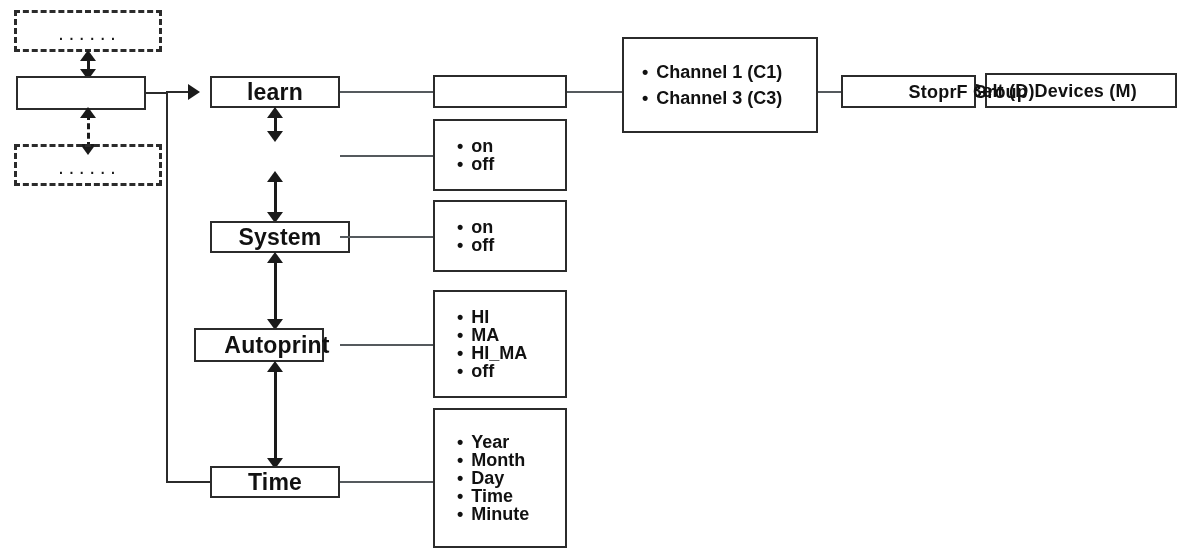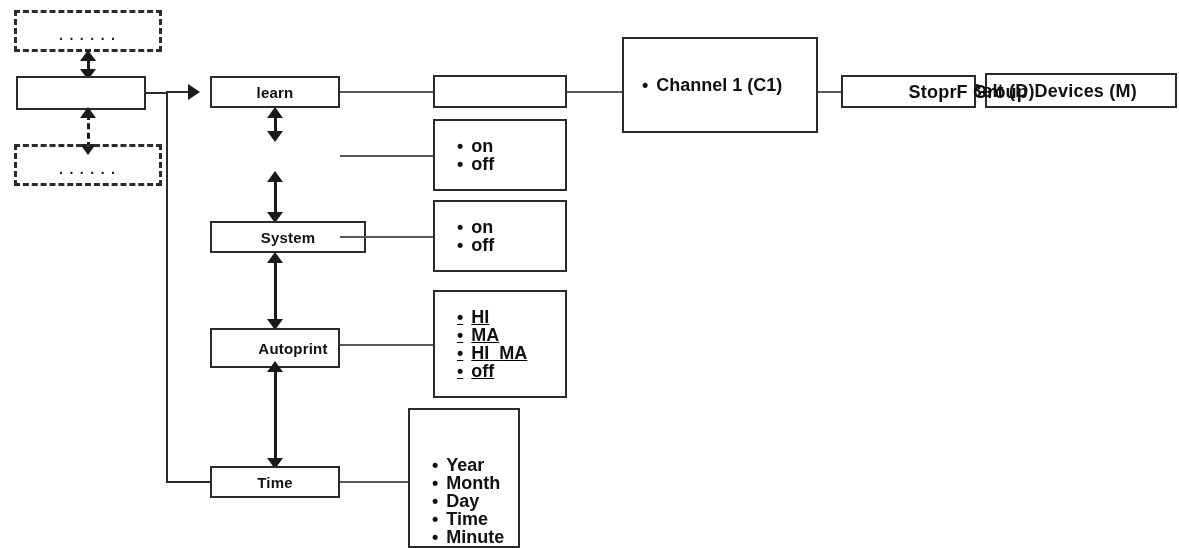"learn" .box-label { font-size: 15px -> 23px }
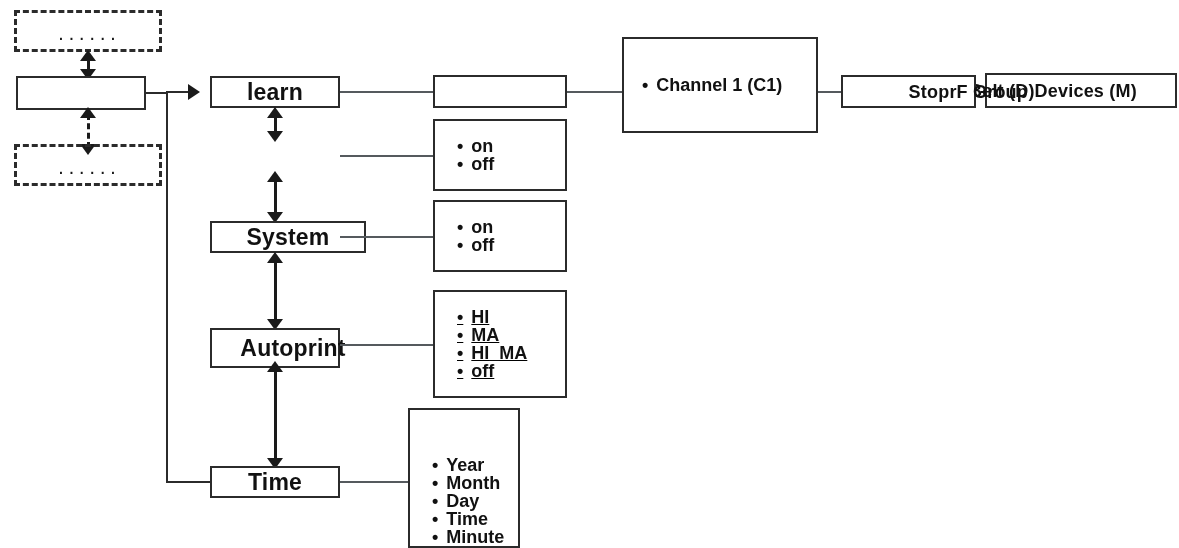"Channel 3 (C3)" span.opt { html: none -> <span>Channel 3 (C3)</span> }
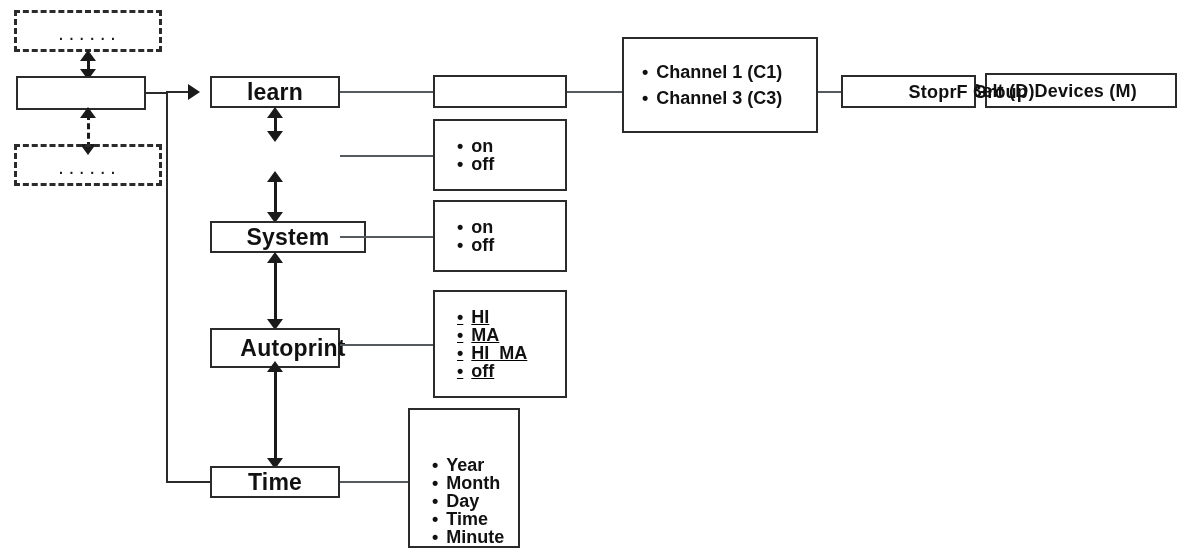"System" div.box { width: 156px -> 140px }
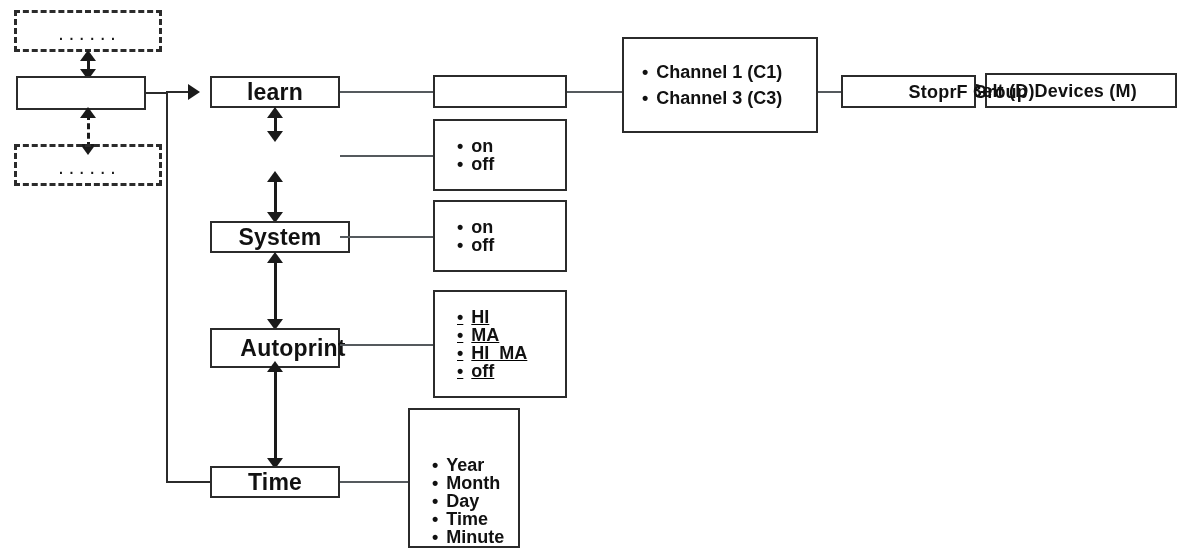"HI" div.optbox { text-decoration: underline -> none }
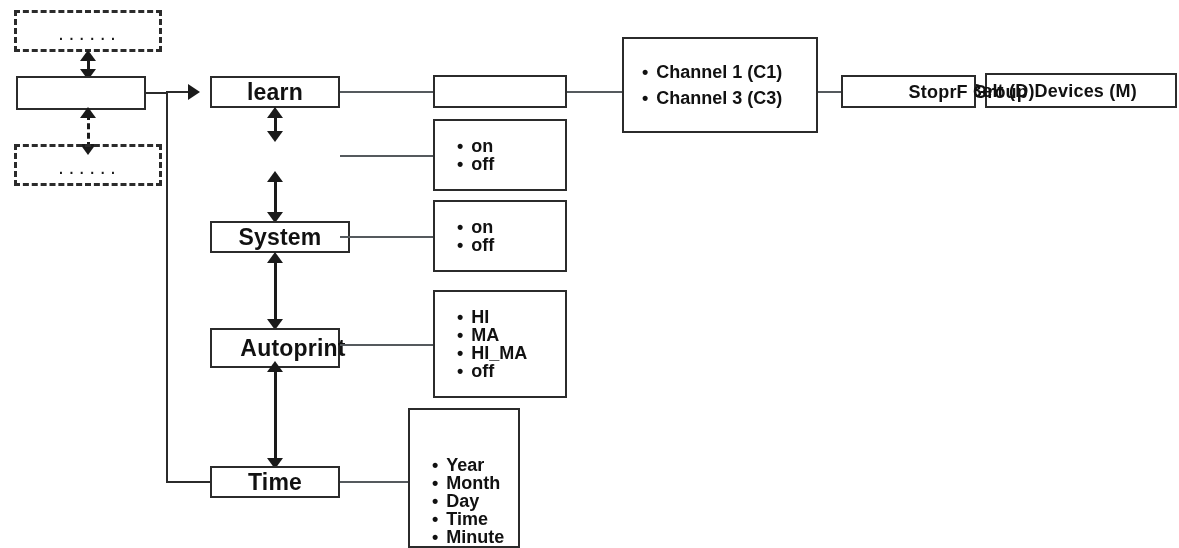"Autoprint" div.box { height: 40px -> 34px; left: 210px -> 194px }
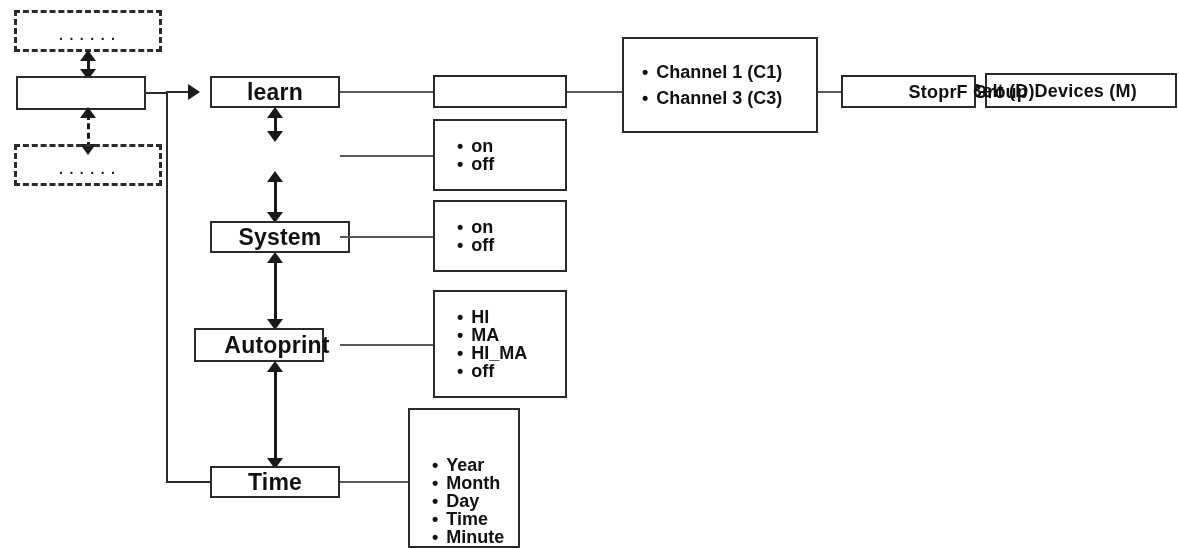"Year" div.optbox { justify-content: flex-end -> none; left: 408px -> 433px; width: 112px -> 134px }
